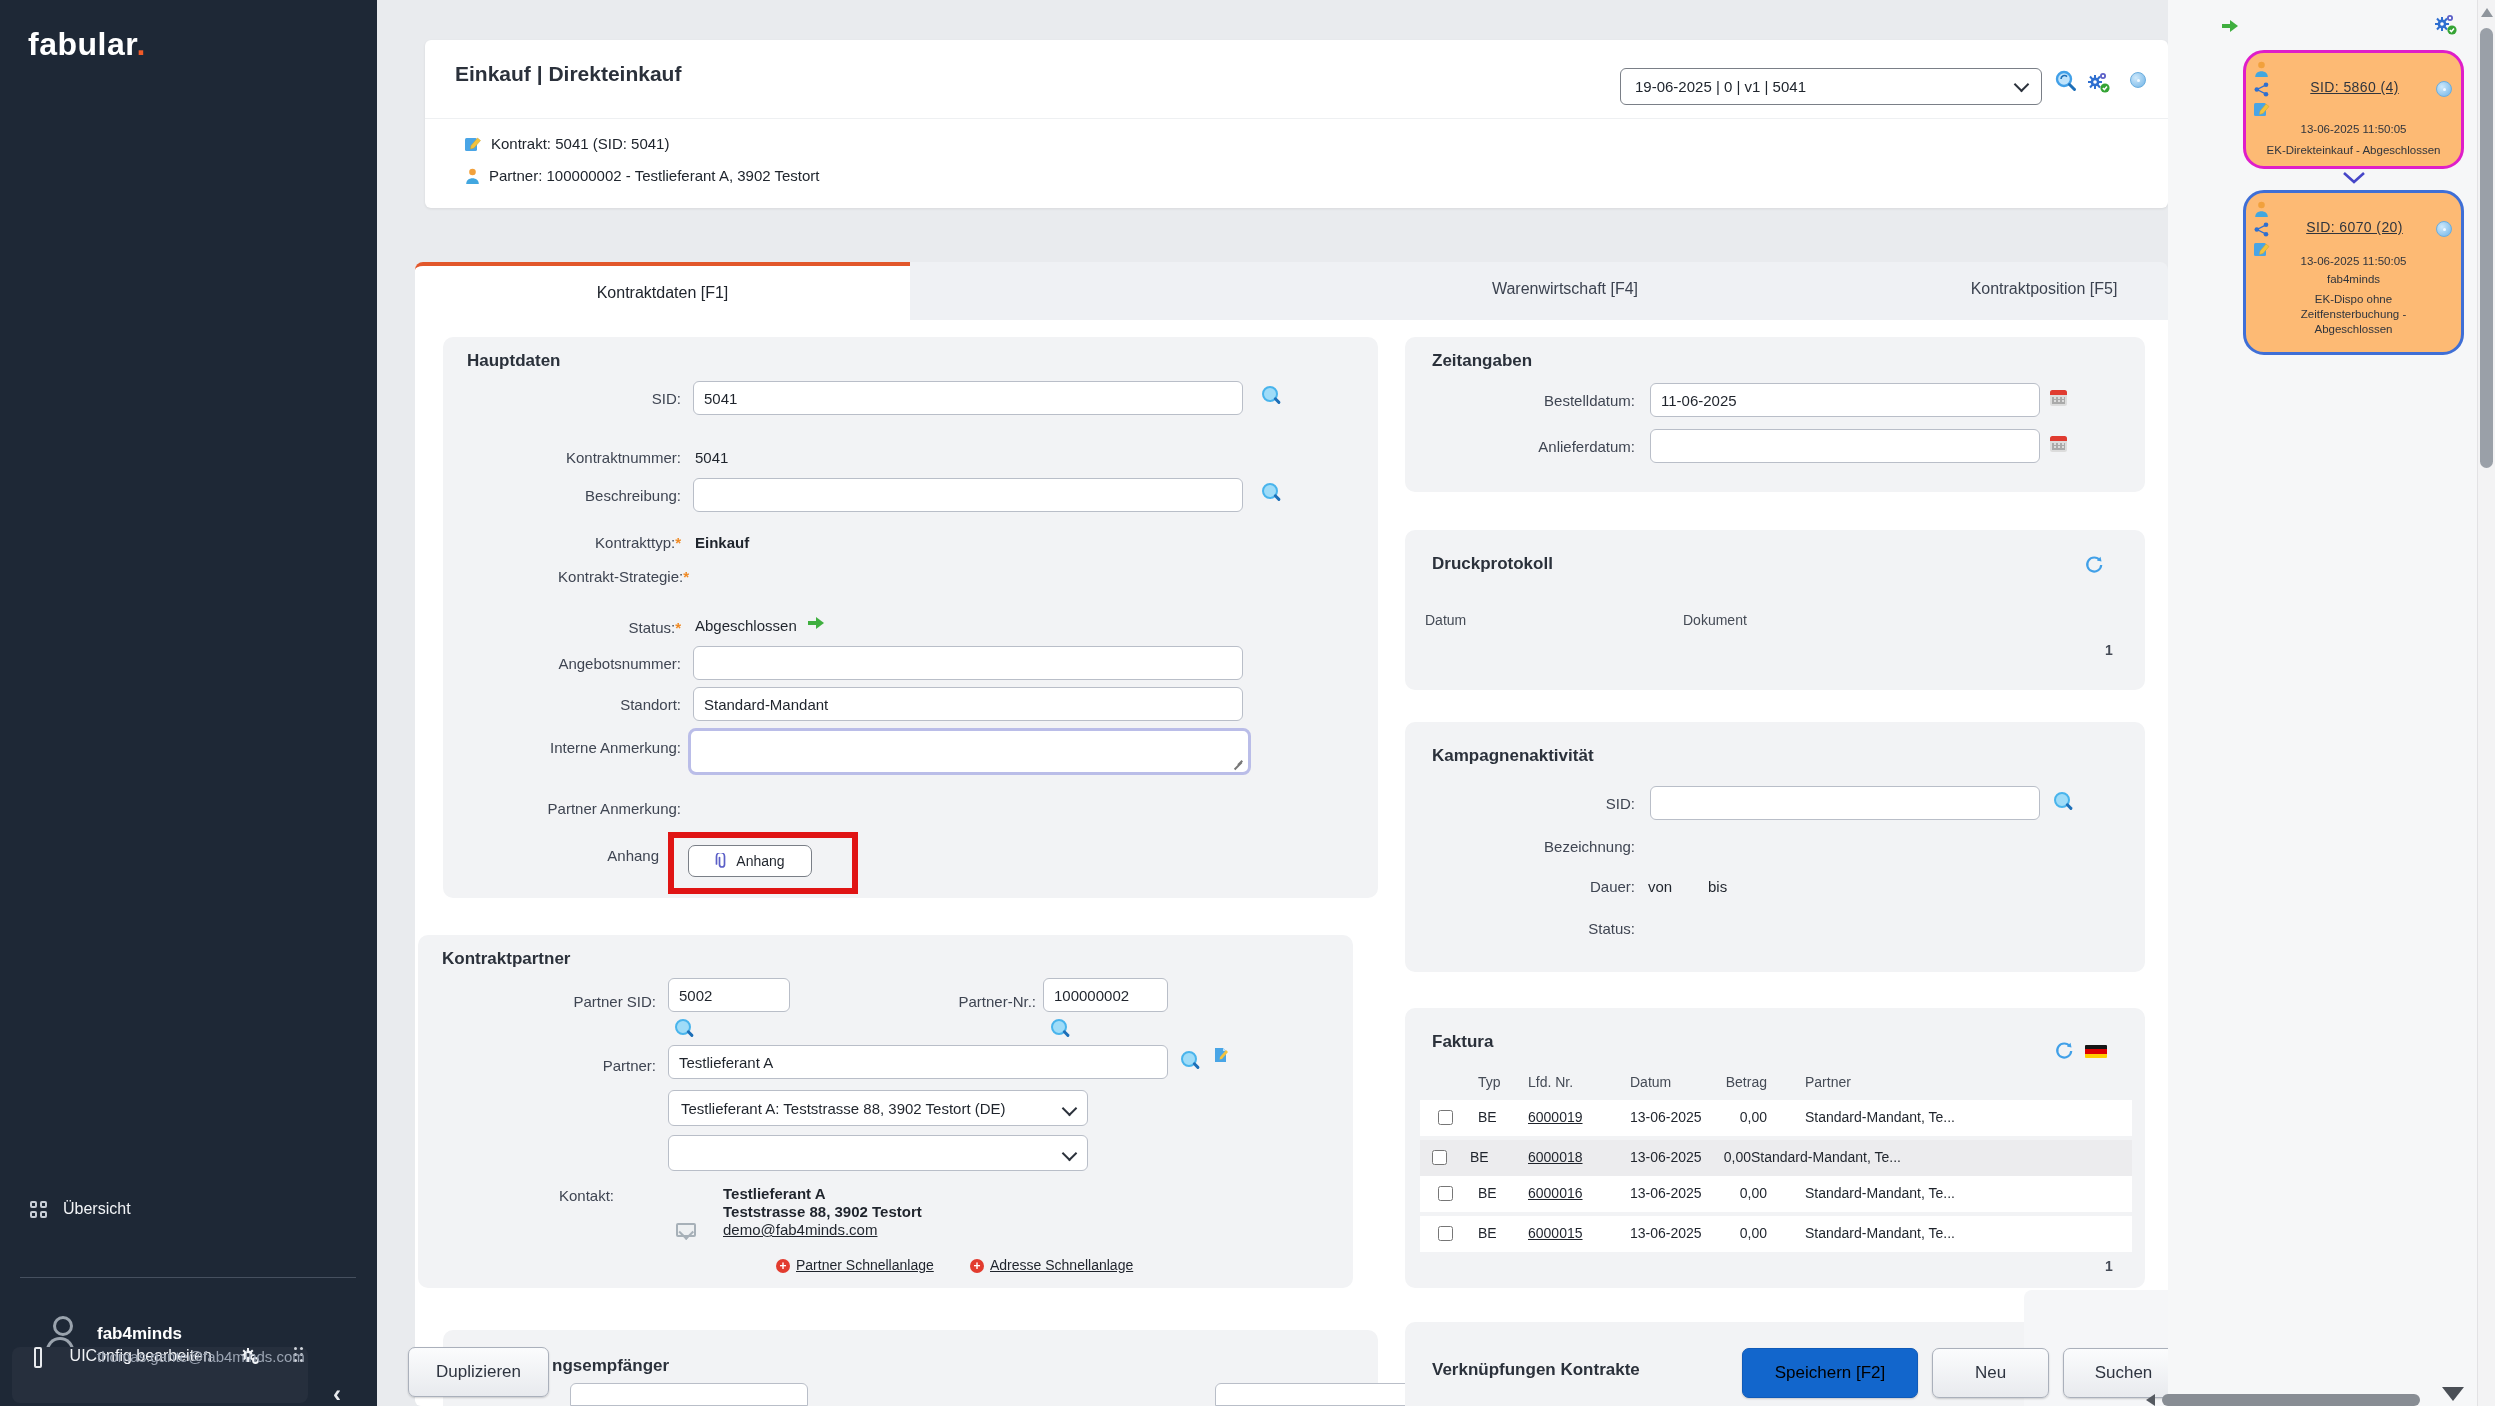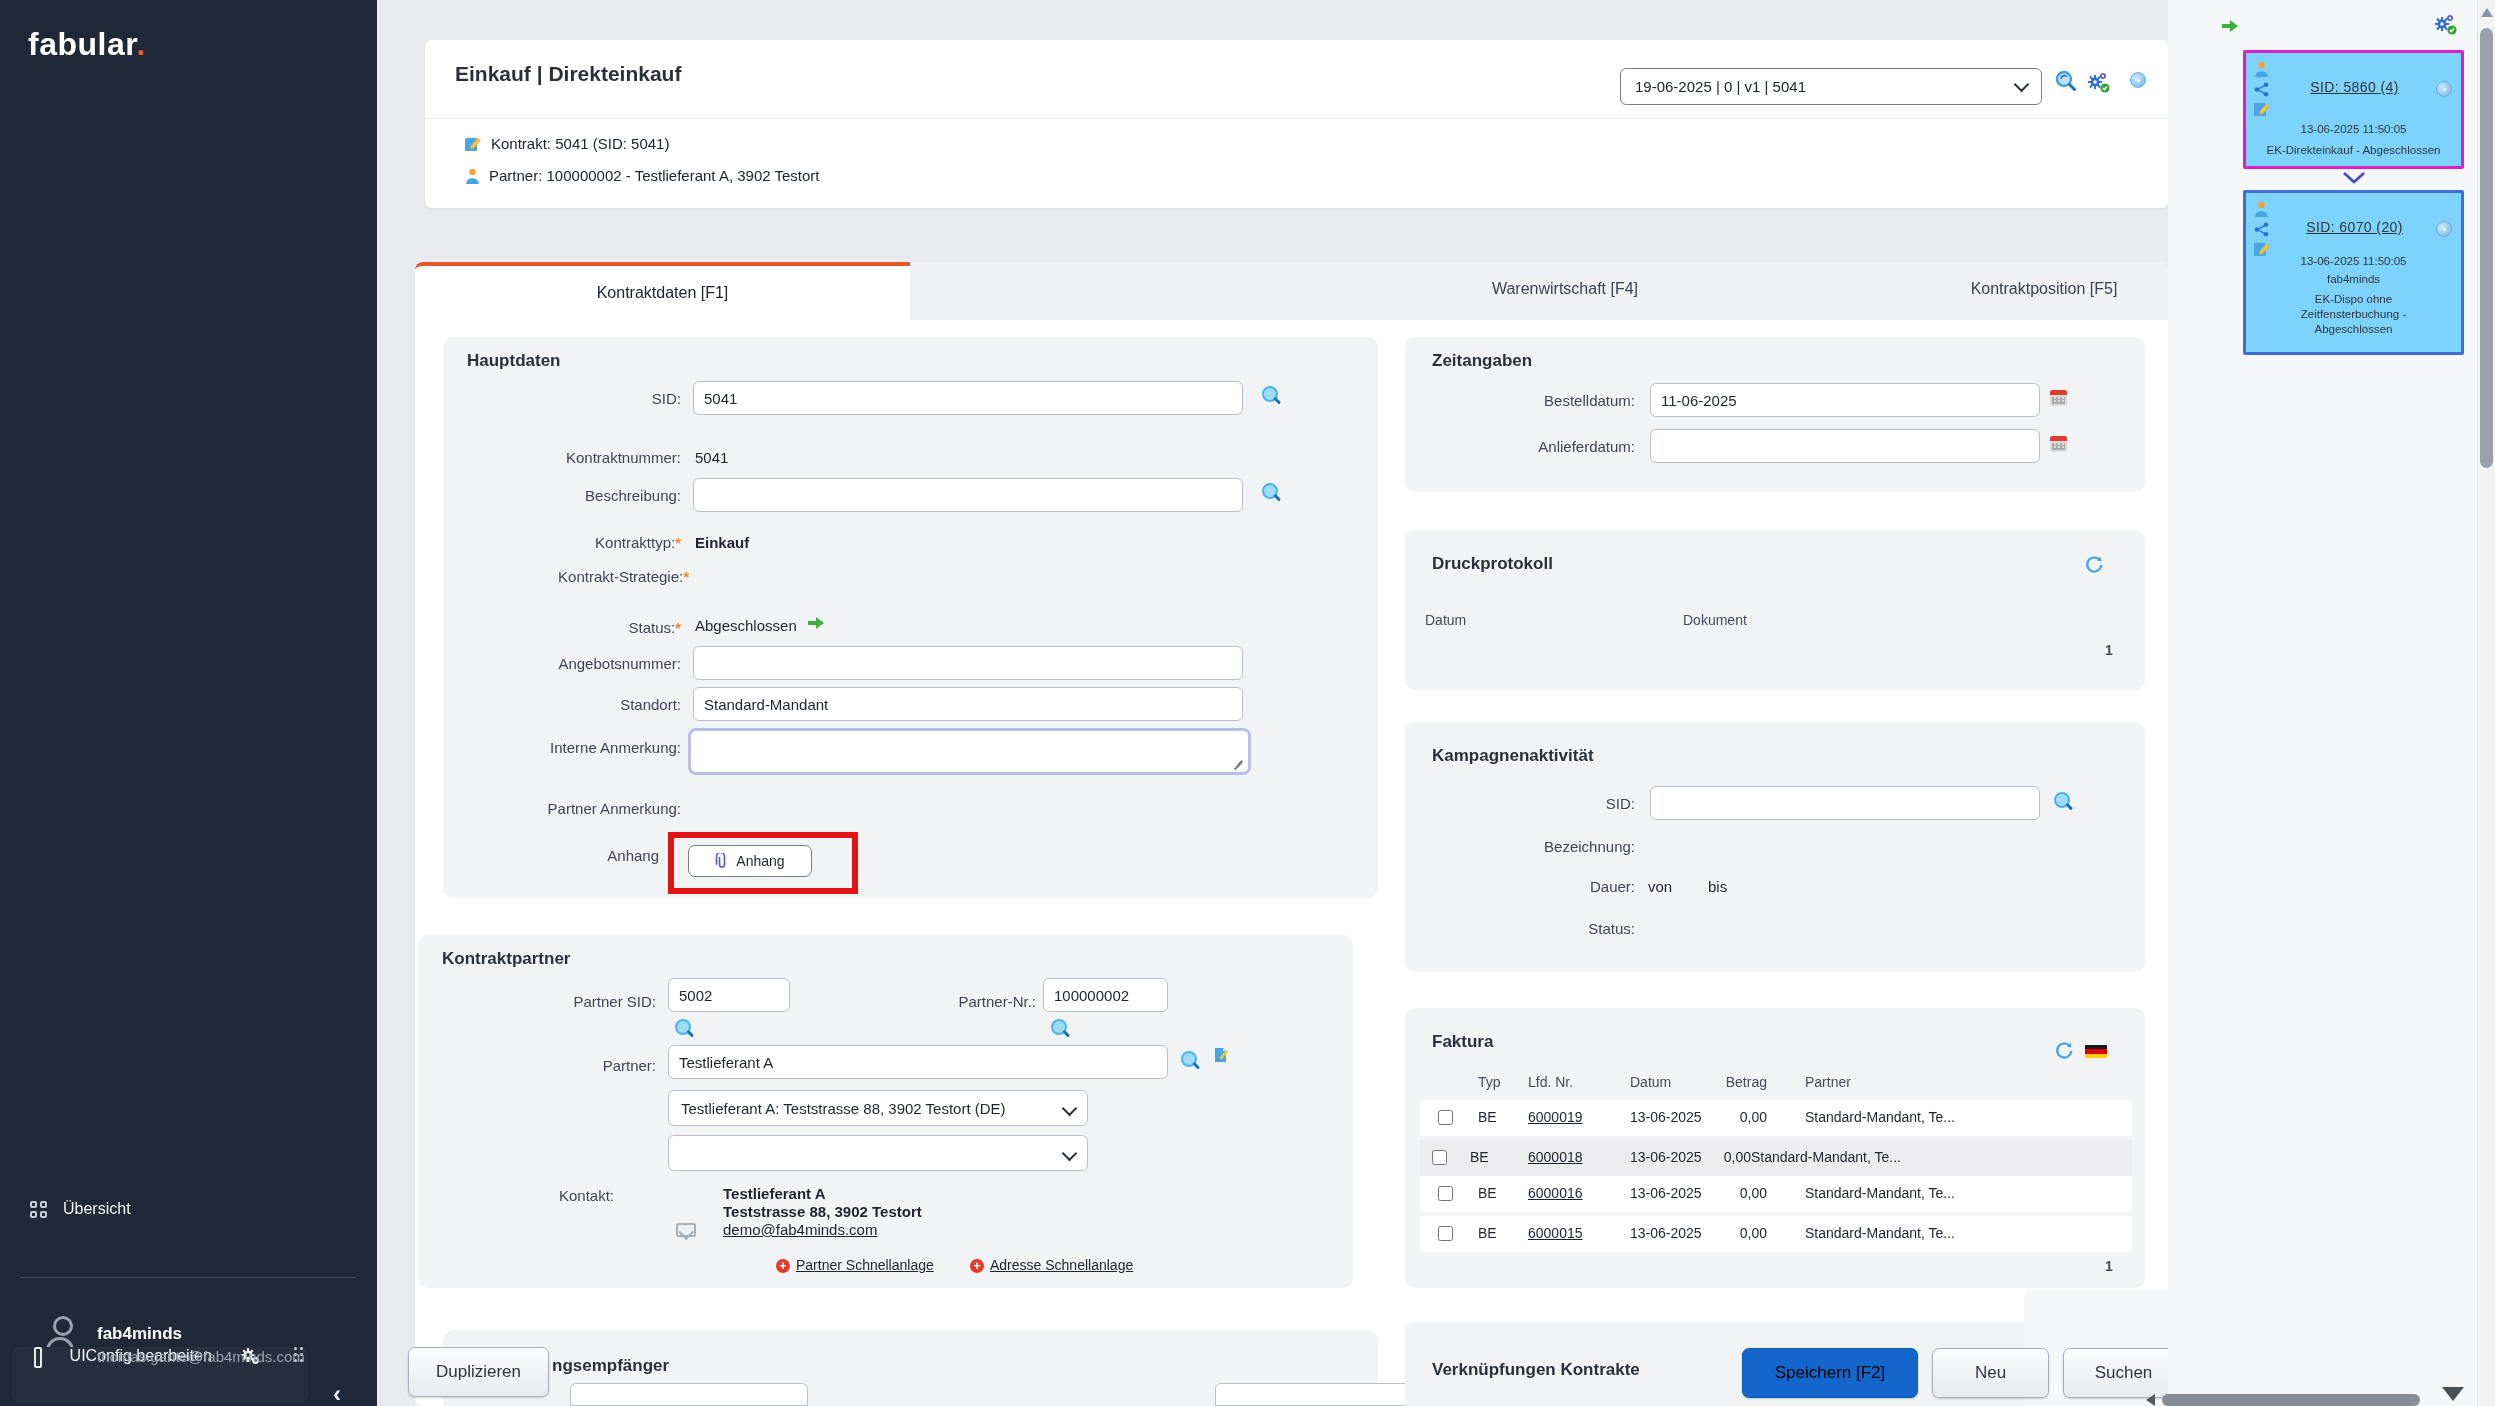"SID: 5860 (4)" .acard { background: #7dd3fc -> #fdba74; border-radius: 2px -> 21px }
